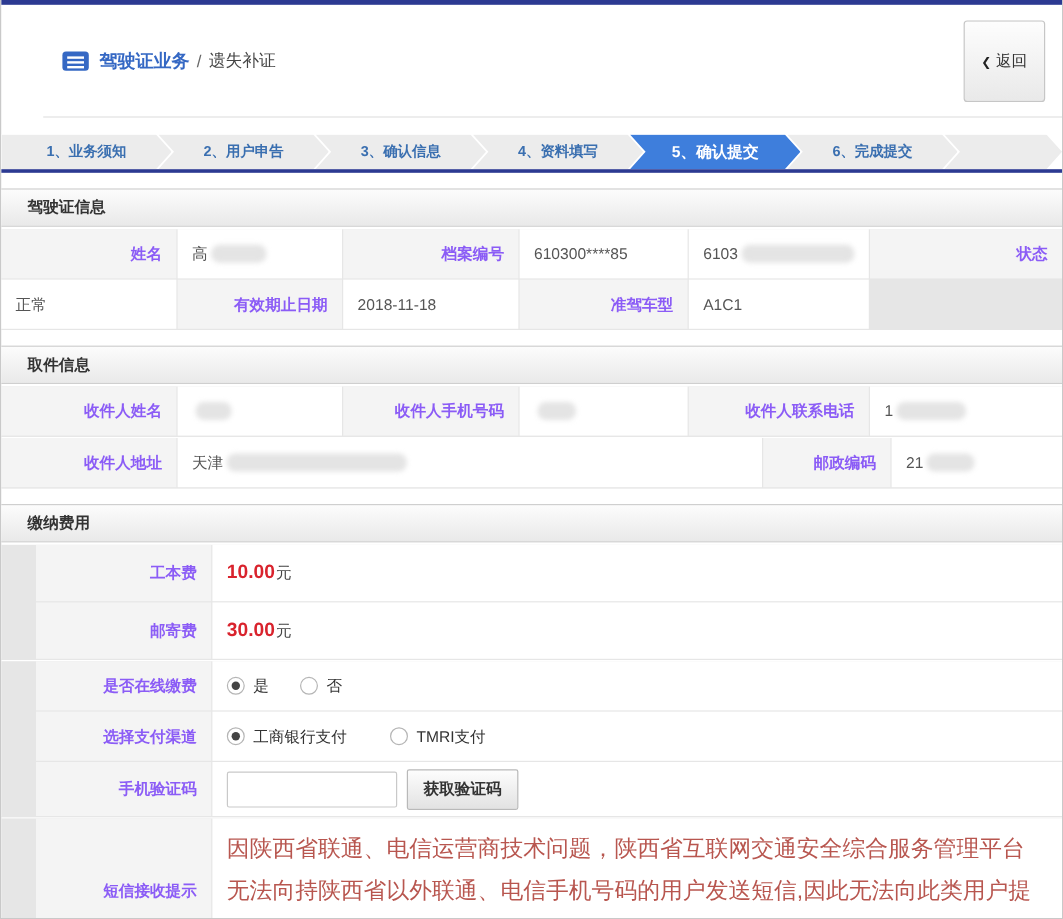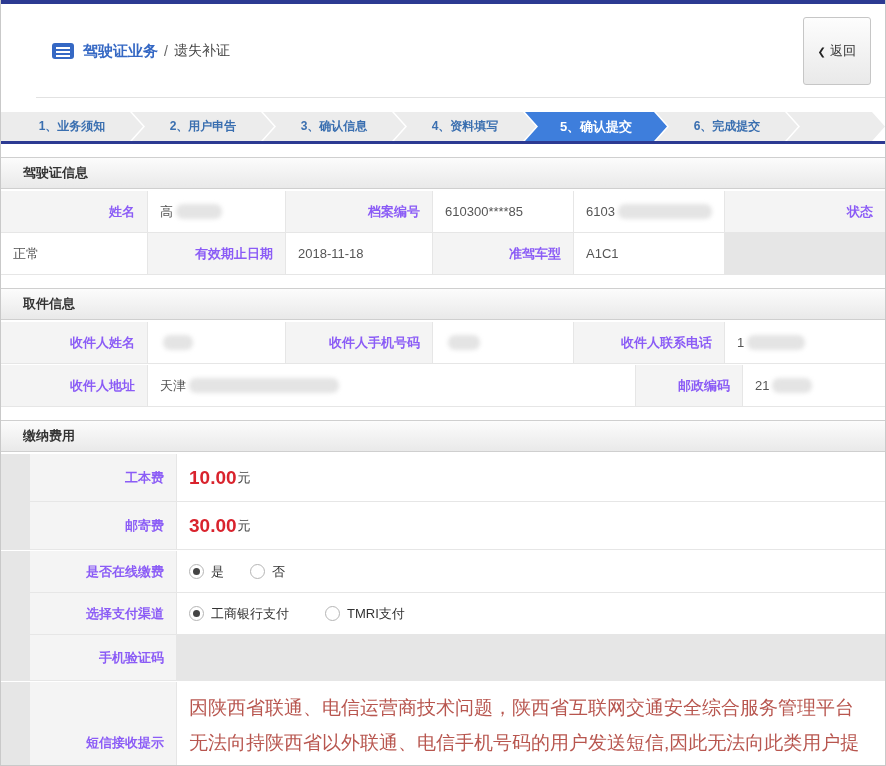"10.00" .amount { font-size: 19px -> 16px }
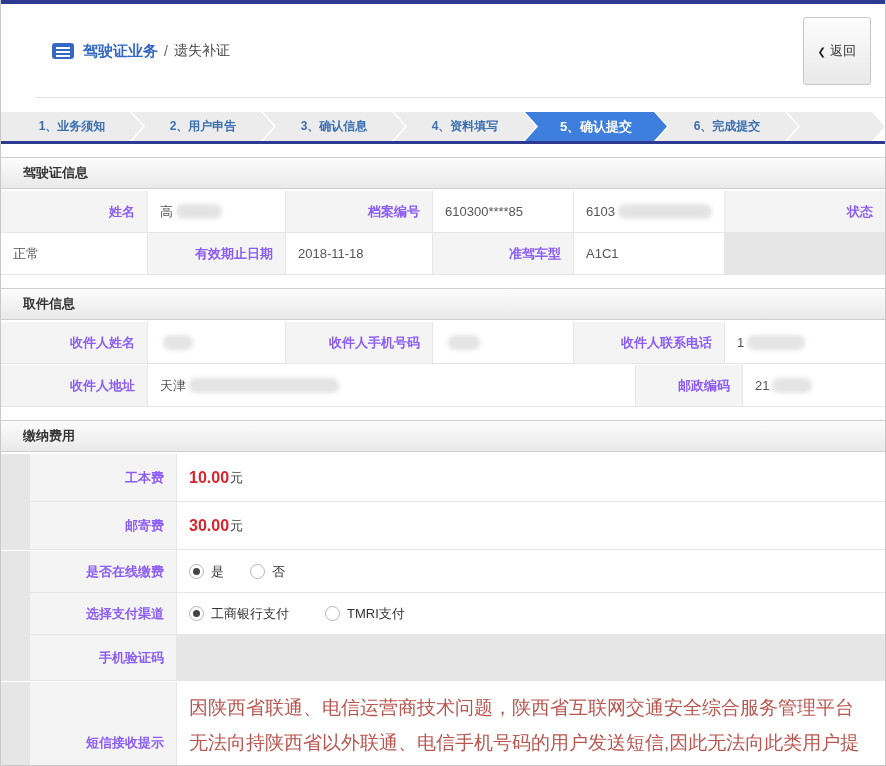"获取验证码" div.cell { html: none -> <div> <input> <button>获取验证码</button> </div> }
